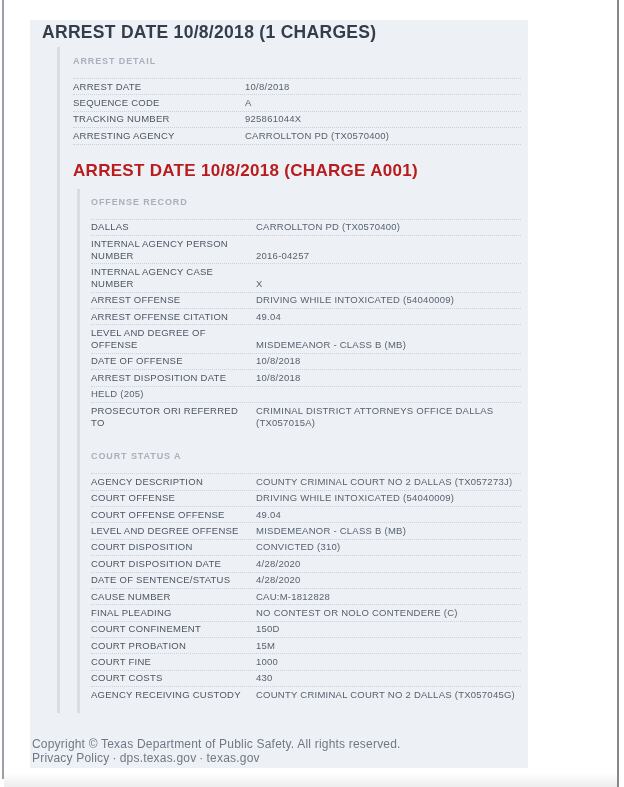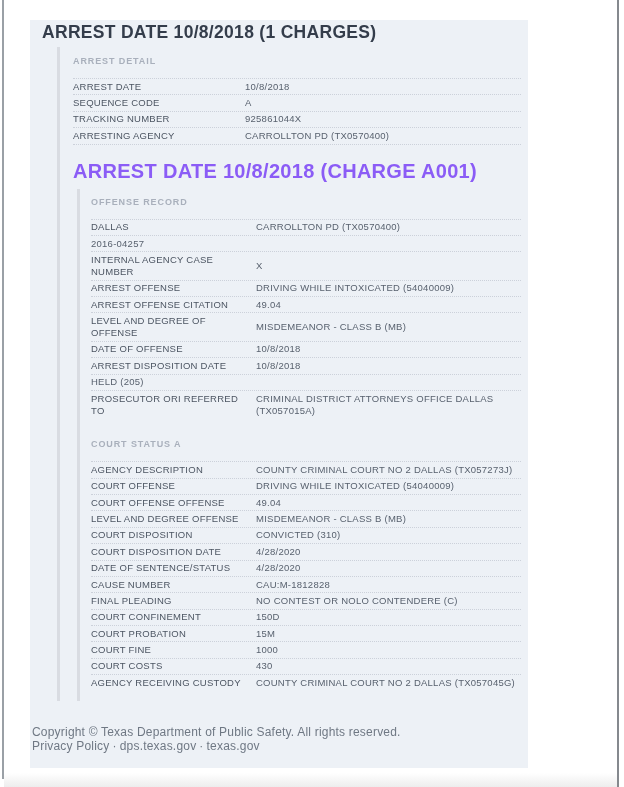"ARREST DATE" .row { align-items: center -> flex-end }
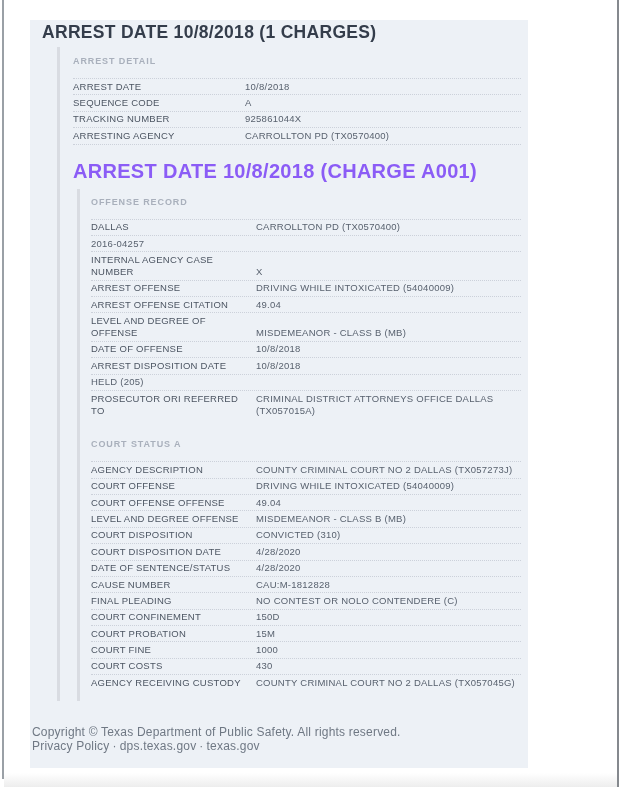"ARREST DATE 10/8/2018 (CHARGE A001)" .h2 { color: #8b5cf6 -> #b91c1c; font-size: 20px -> 17px }
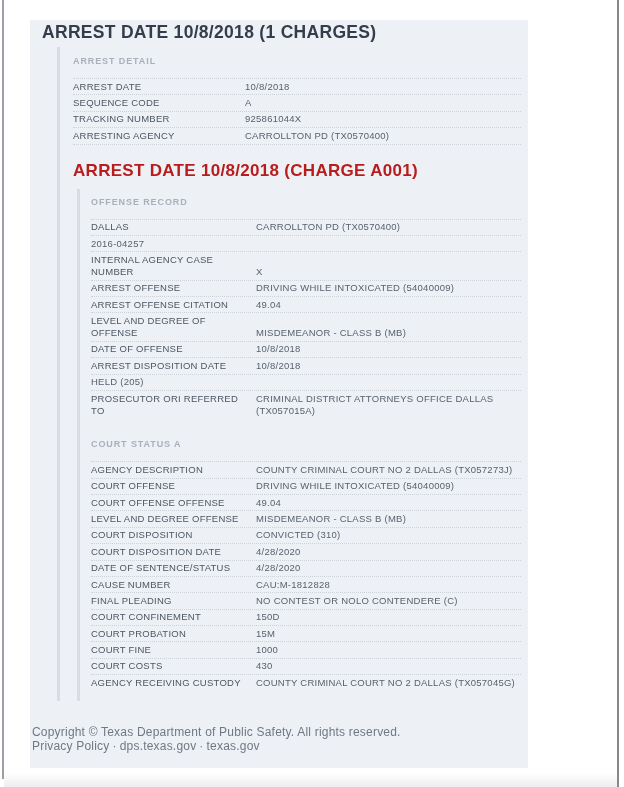"INTERNAL AGENCY PERSON NUMBER" div.row-label { html: none -> <div>INTERNAL AGENCY PERSON NUMBER</div> }
